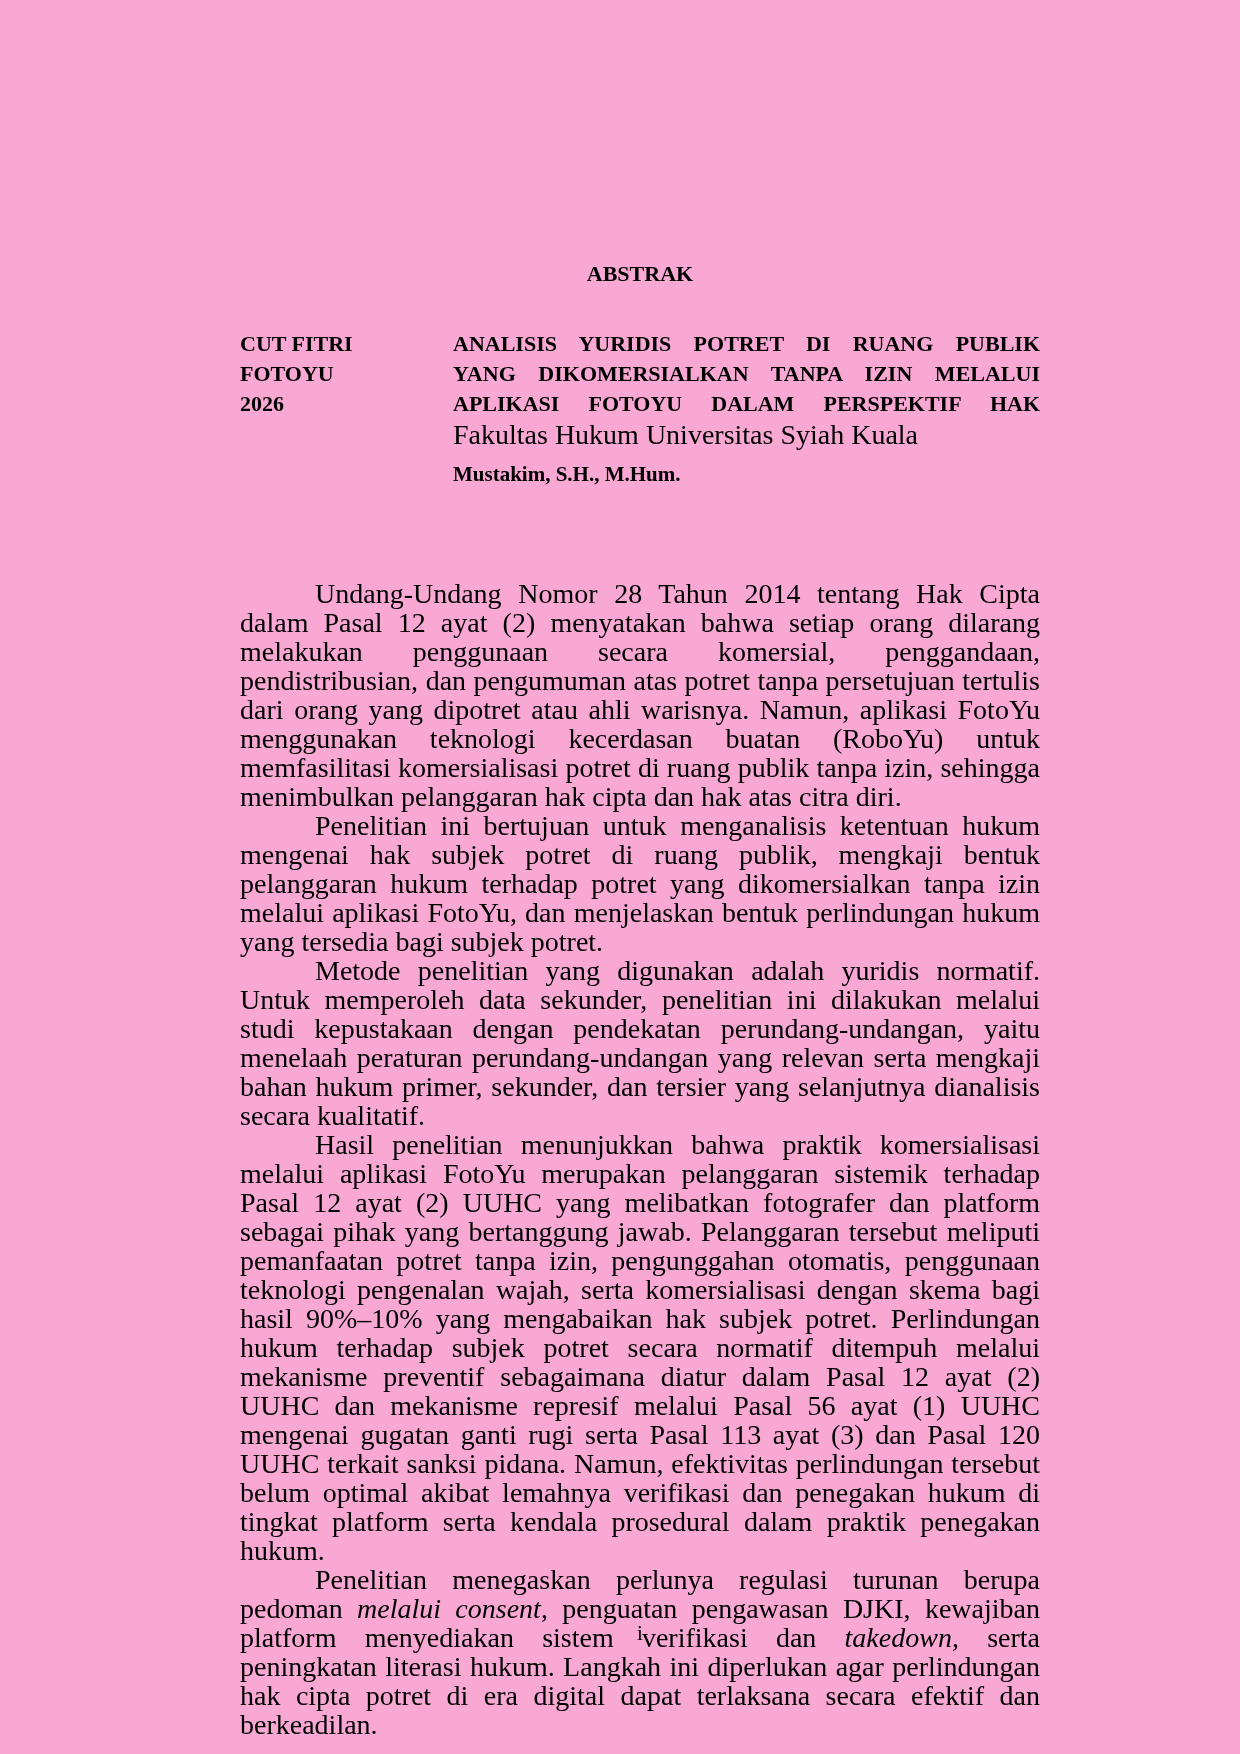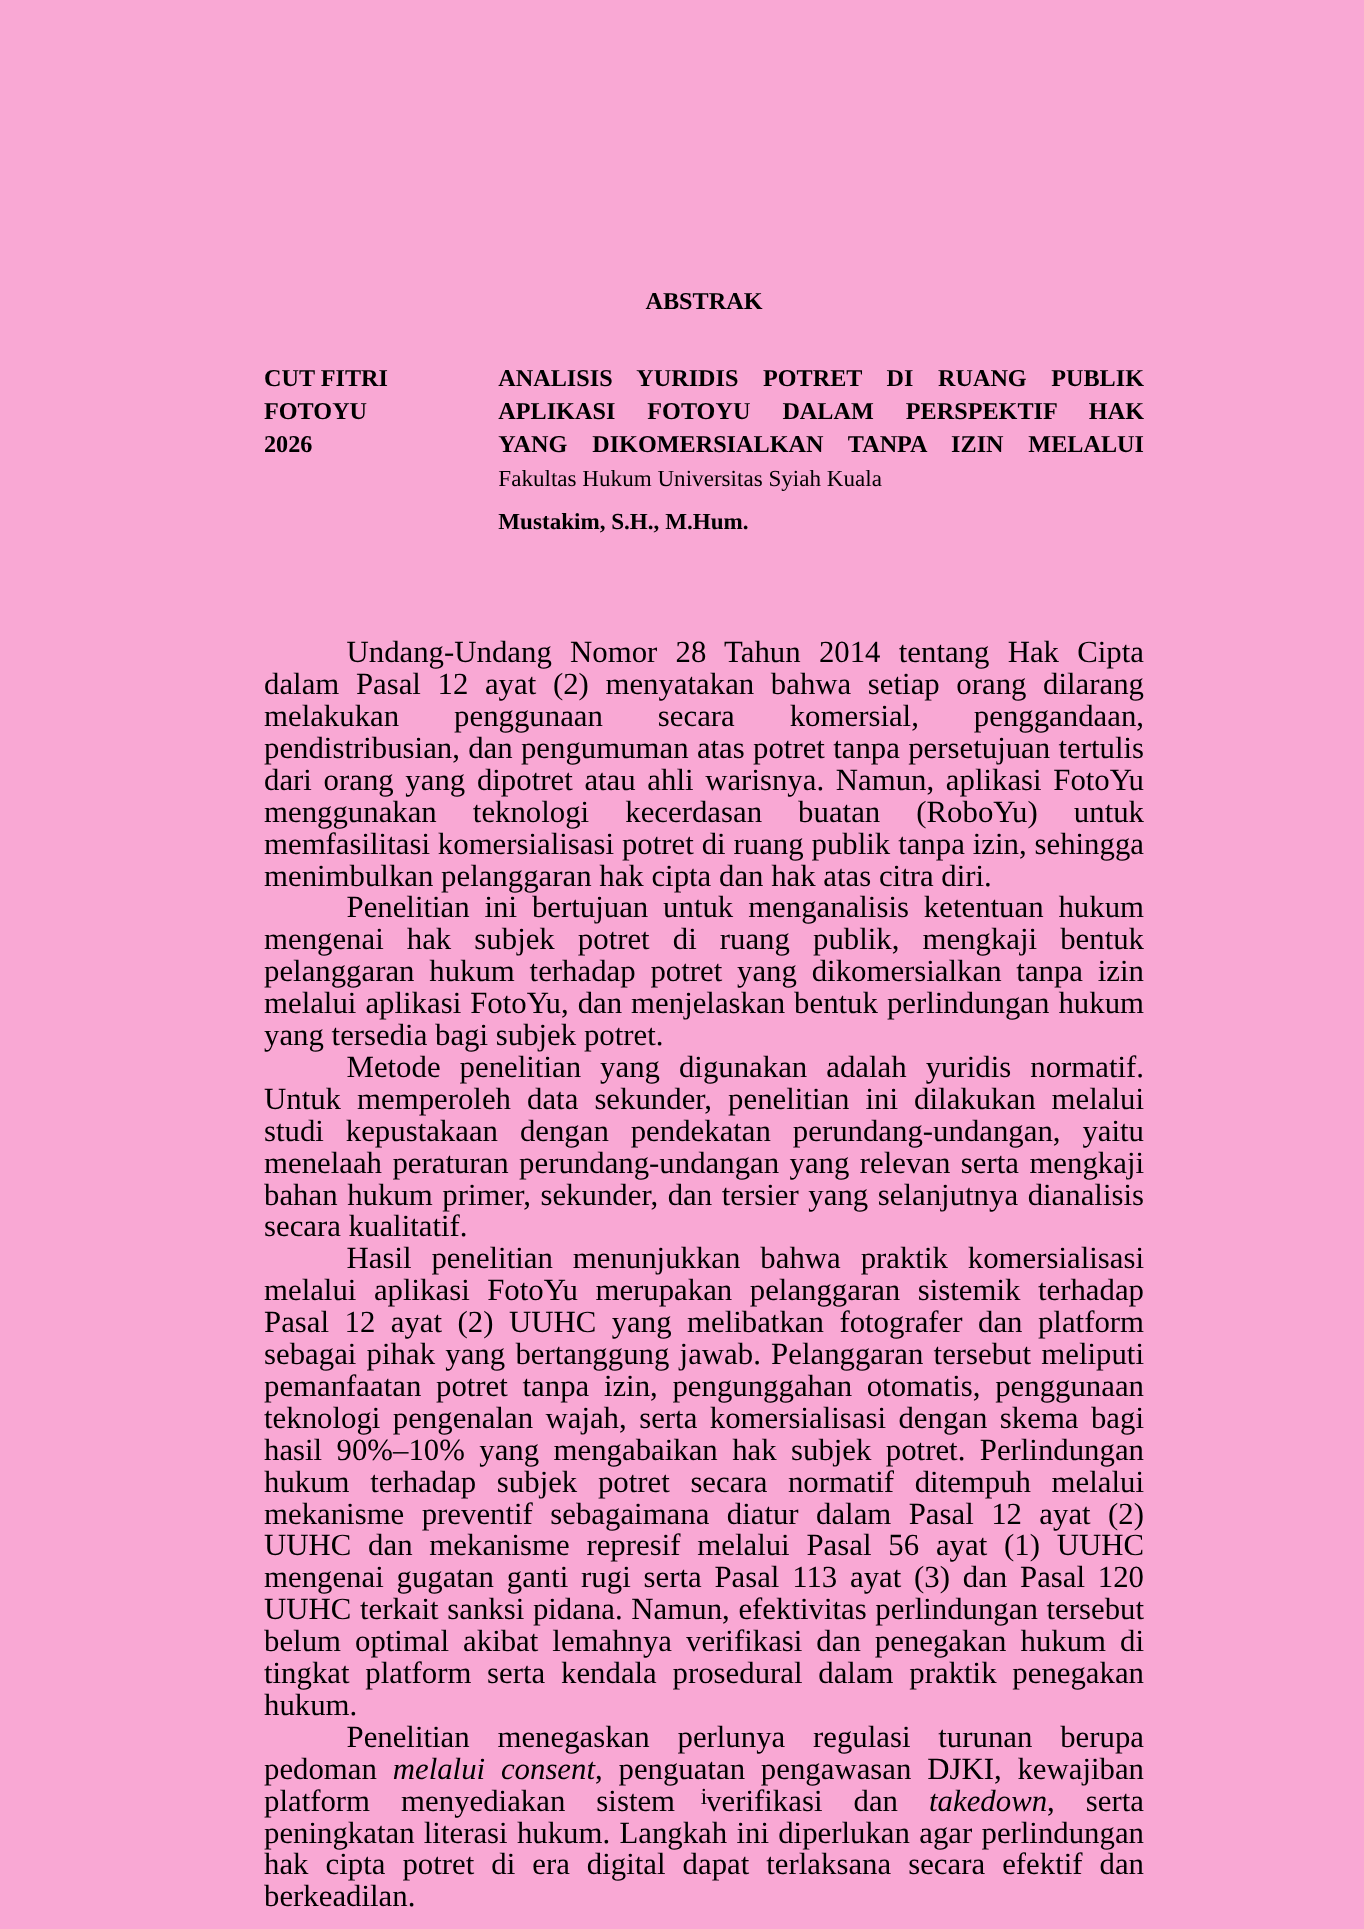"APLIKASI FOTOYU DALAM PERSPEKTIF HAK" div.title-line { order: before "YANG DIKOMERSIALKAN TANPA IZIN MELALUI" -> after "YANG DIKOMERSIALKAN TANPA IZIN MELALUI" }
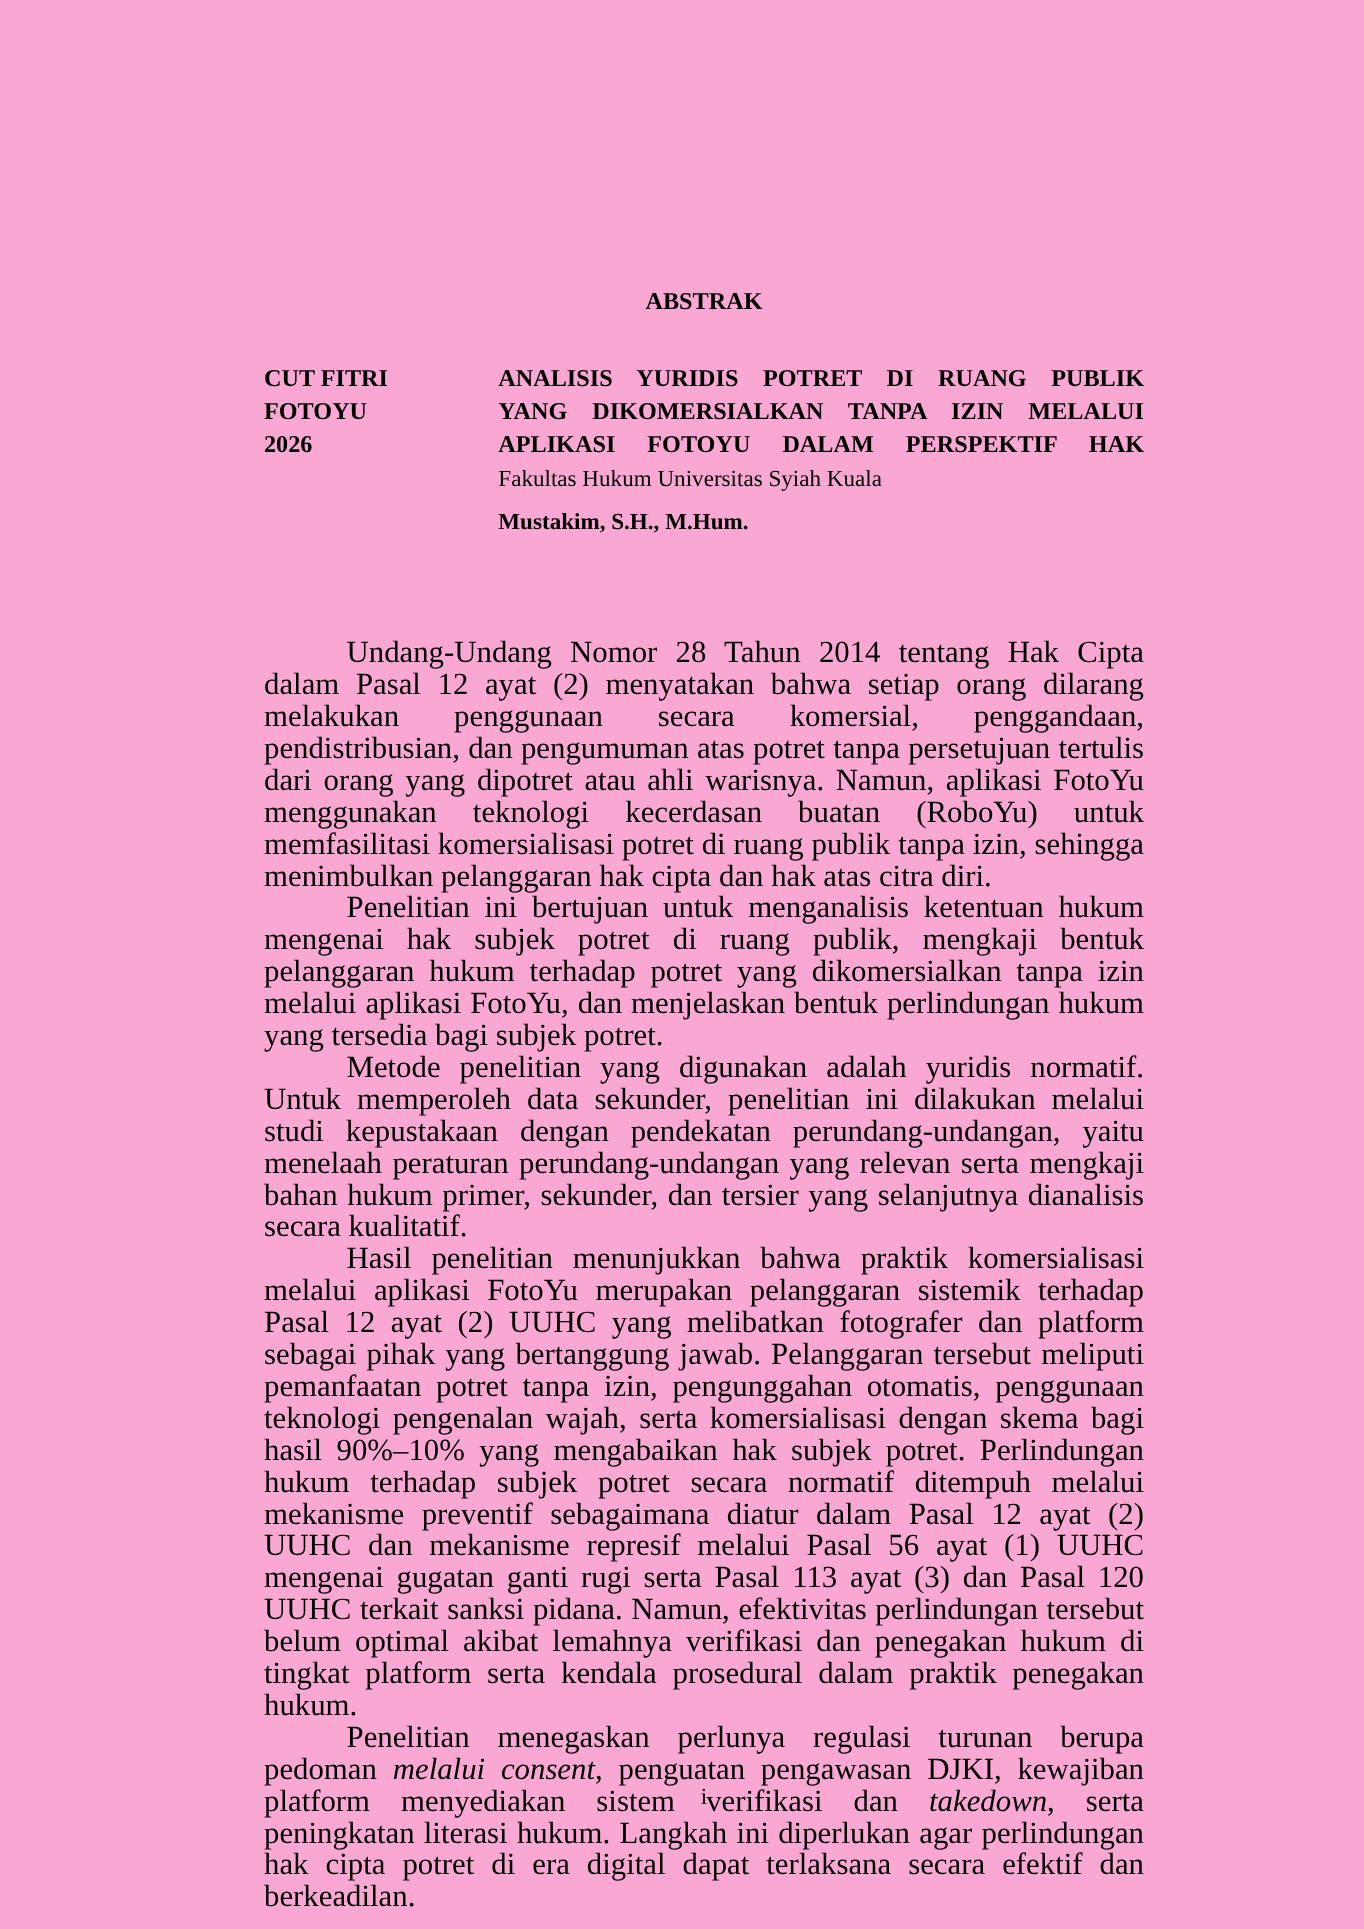"Fakultas Hukum Universitas Syiah Kuala" .faculty-line, .collation-line { font-size: 21px -> 28px }
